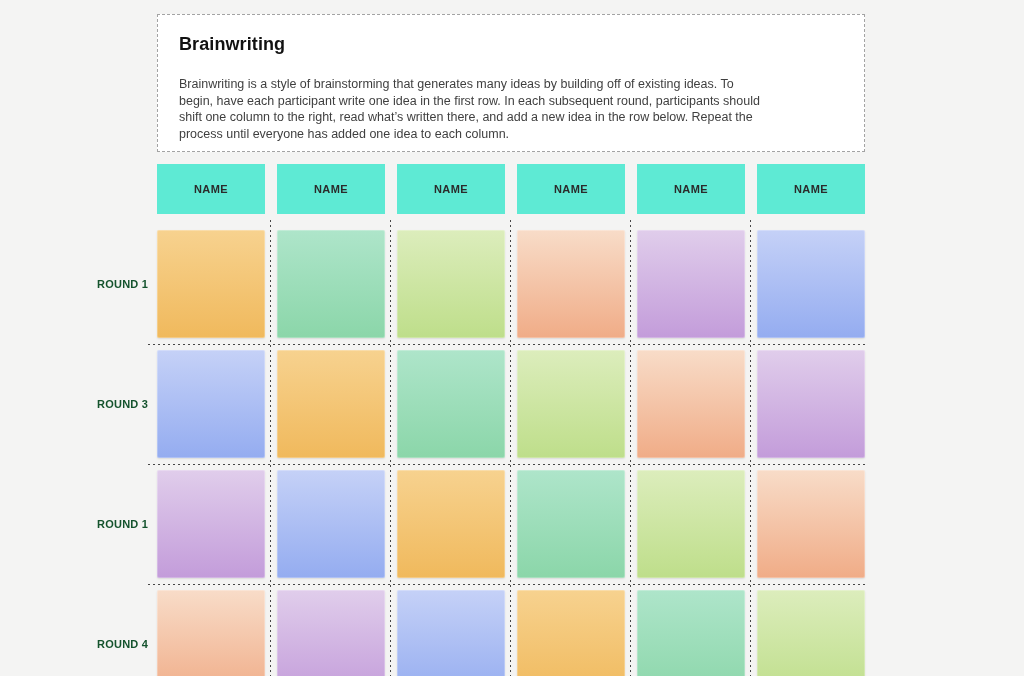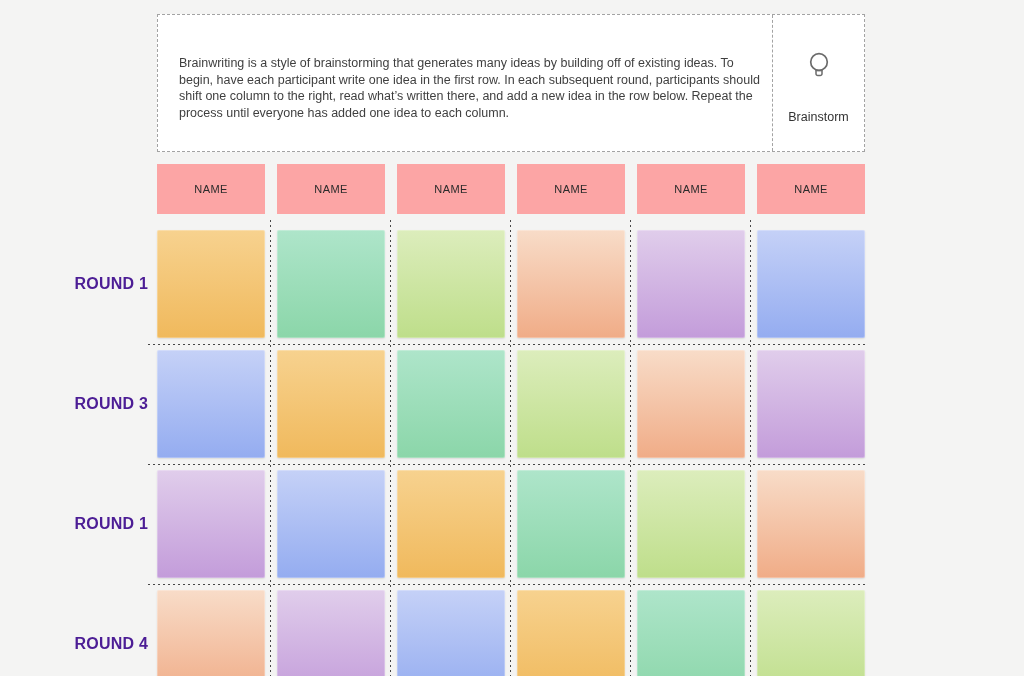"Brainwriting" h1 { html: none -> <h1>Brainwriting</h1> }
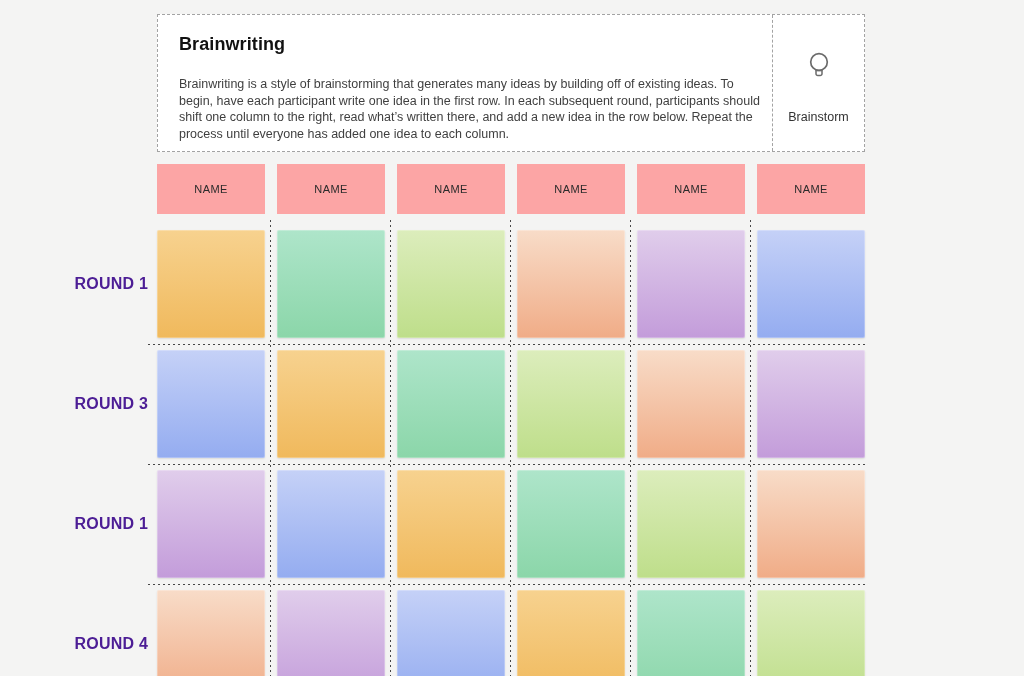"Brainstorm" div.header-side { html: <div> <span> <svg> <circle></circle> <path></path> </svg> </span> <span>Brainstorm</span> </div> -> none }
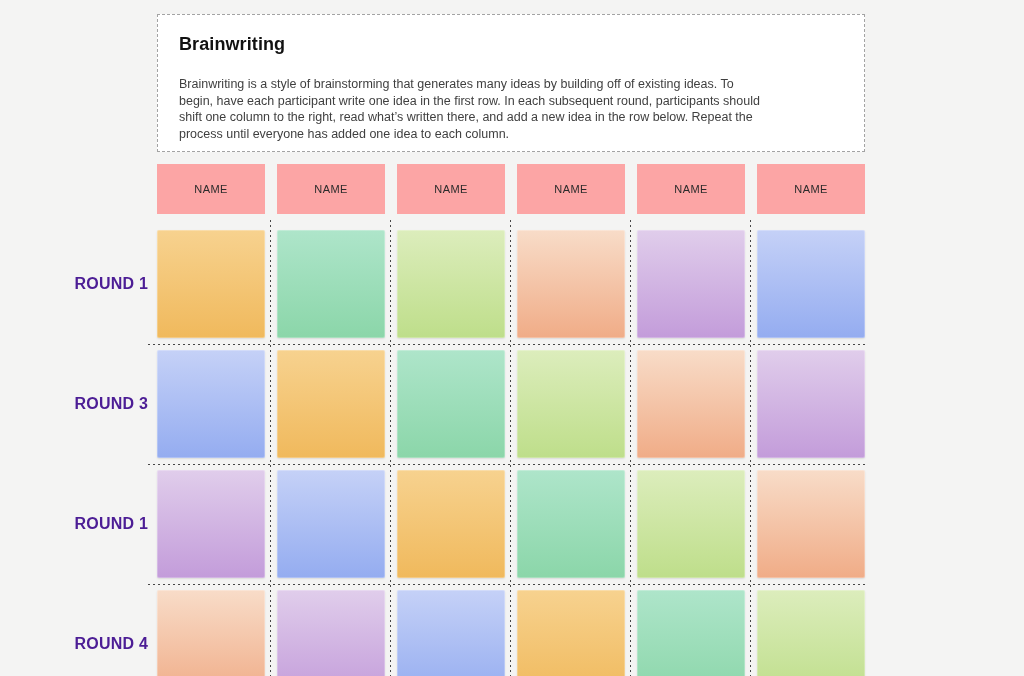"NAME" .name-box { background: #fca5a5 -> #5eead4; font-weight: 400 -> 700 }
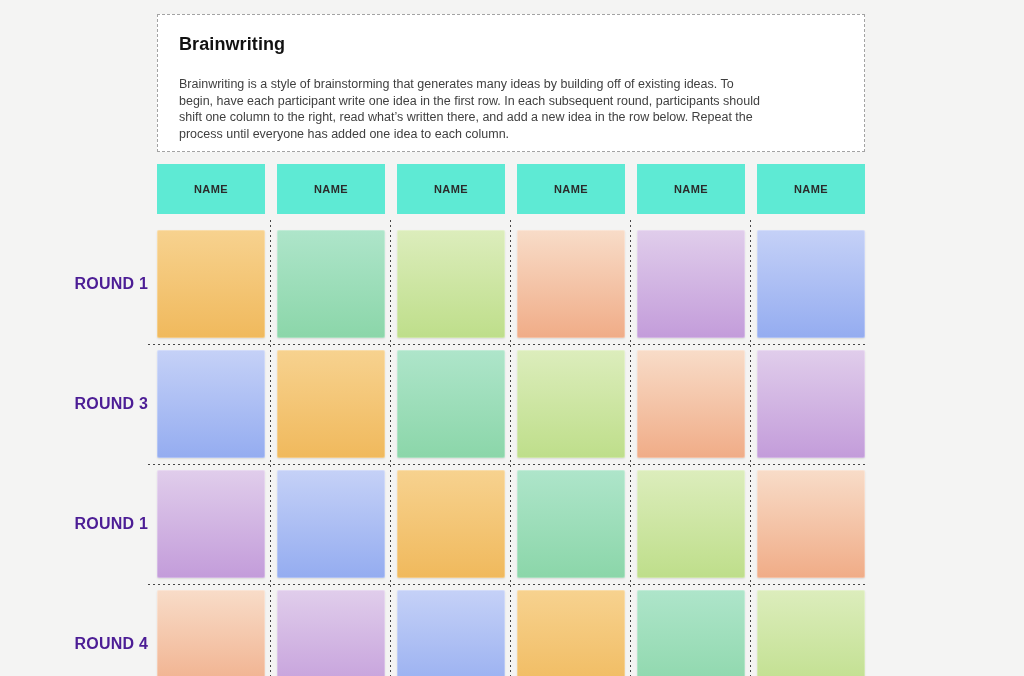"ROUND 1" .round-label { color: #4c1d95 -> #14532d; font-size: 16px -> 11px }
